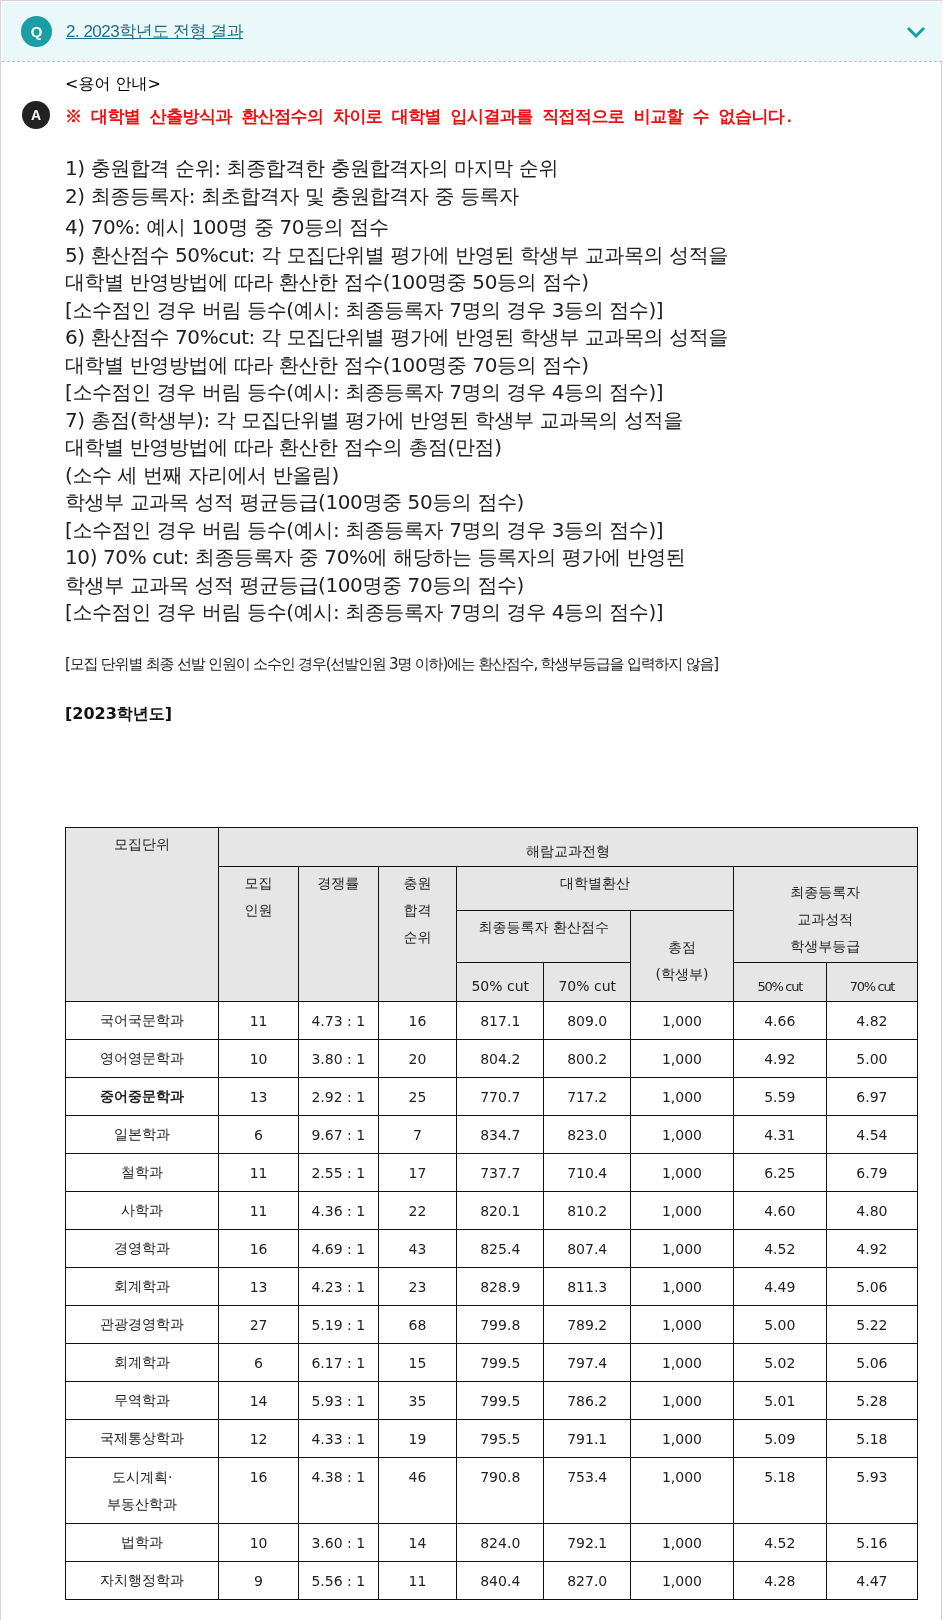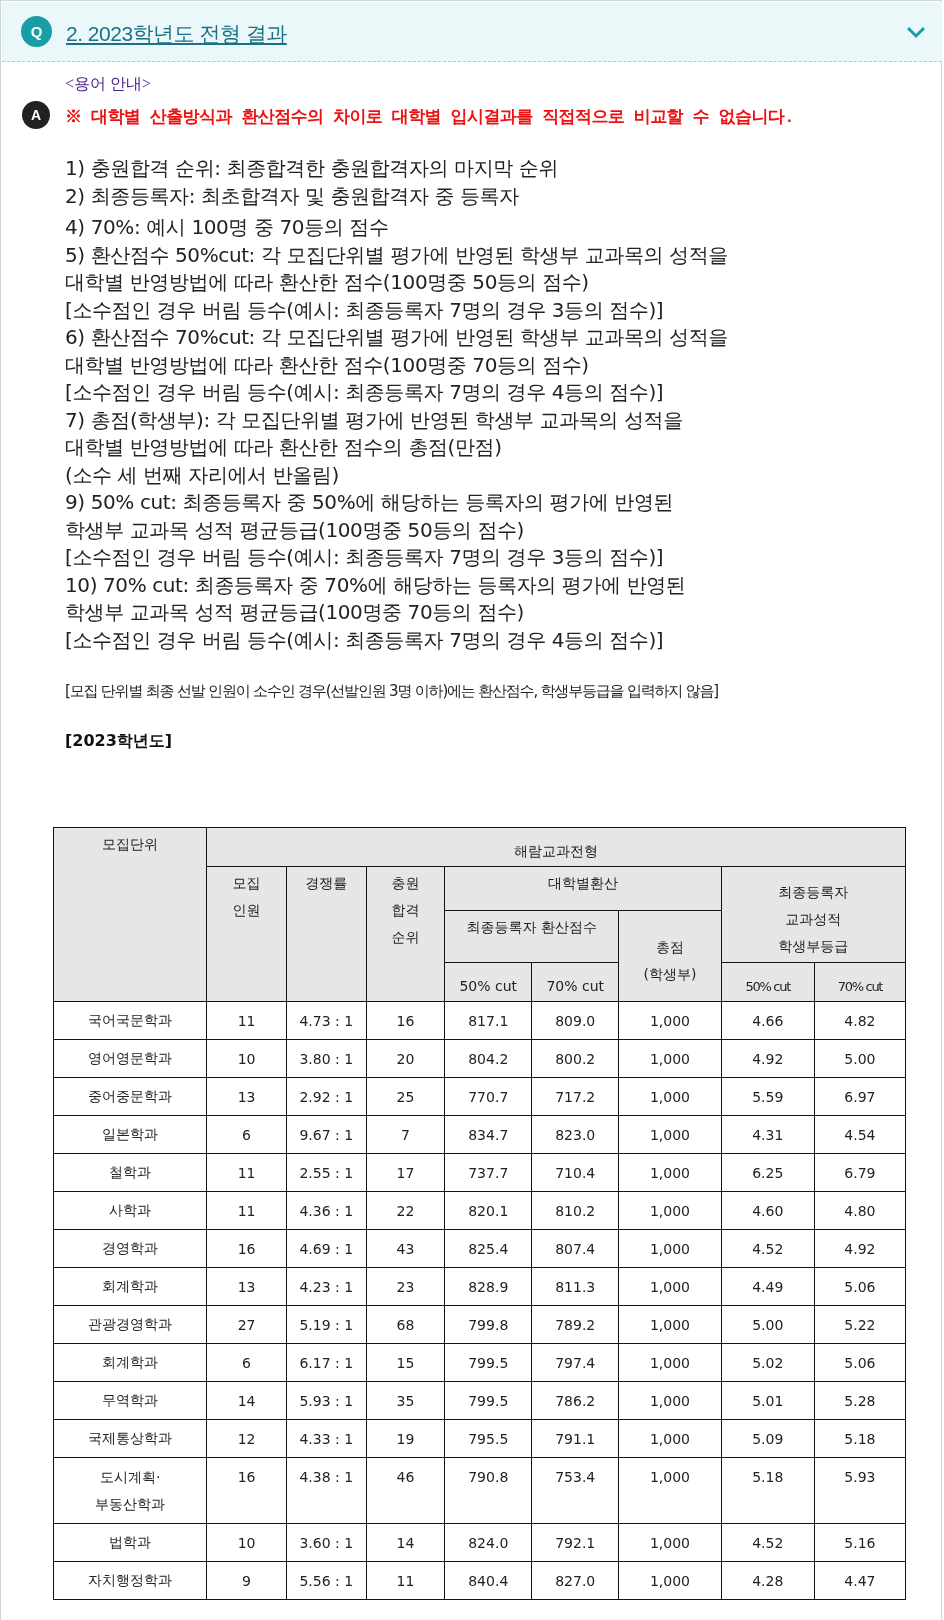"2. 2023학년도 전형 결과" .q-title { font-size: 21px -> 17px }
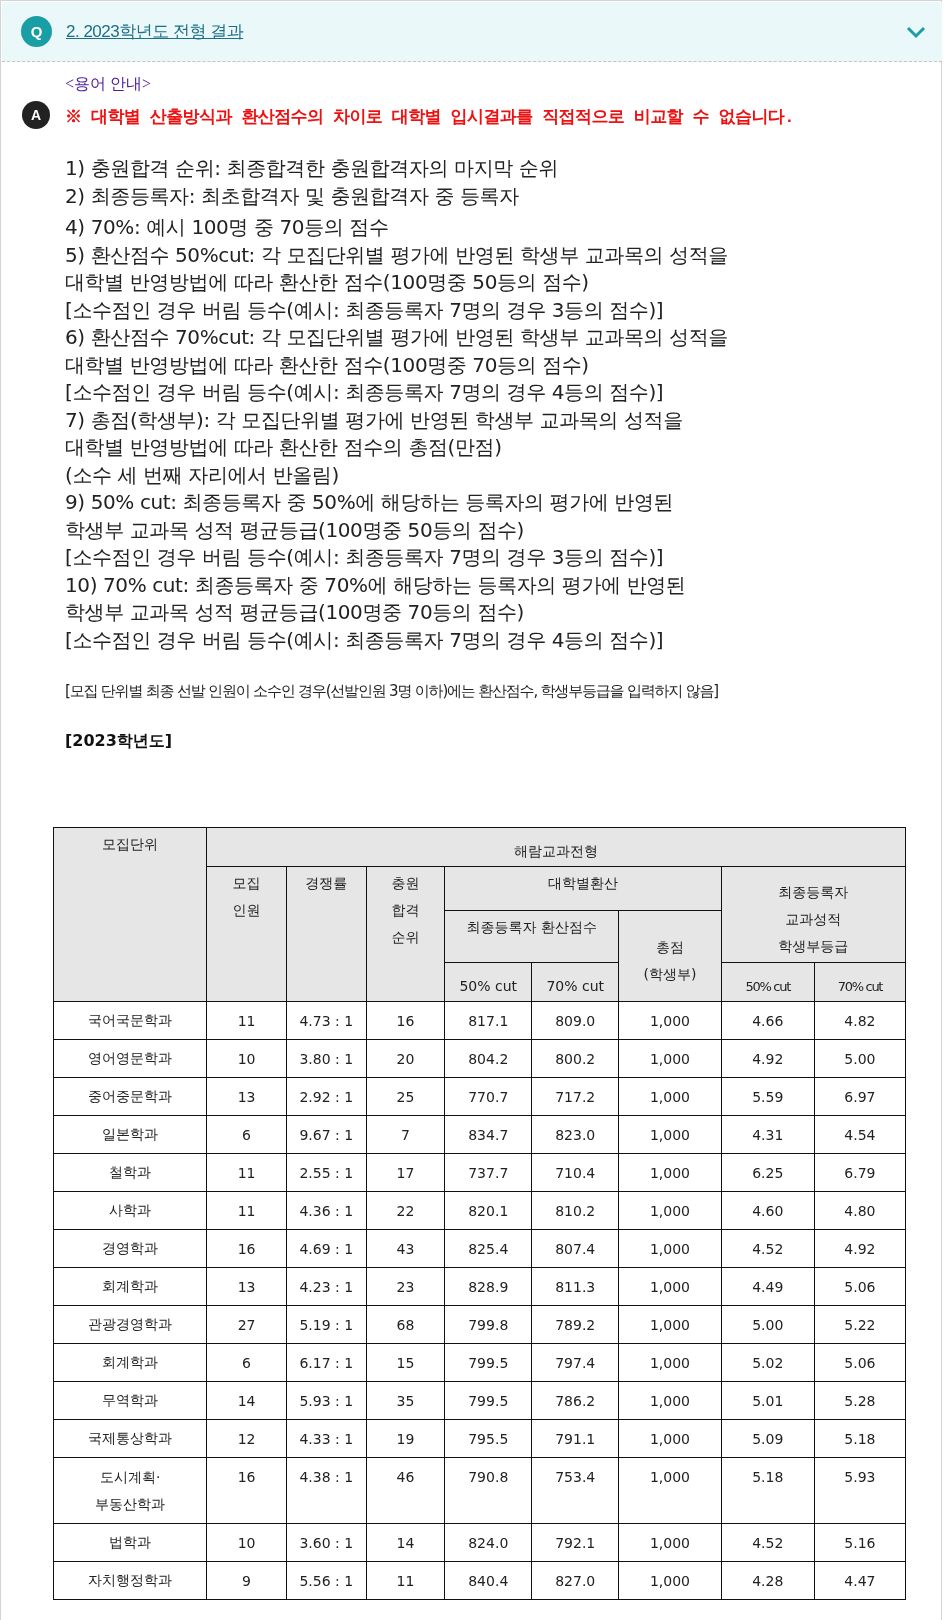"<용어 안내>" .guide-title { color: #4c1d95 -> #000000; font-family: Liberation Serif, serif -> none }
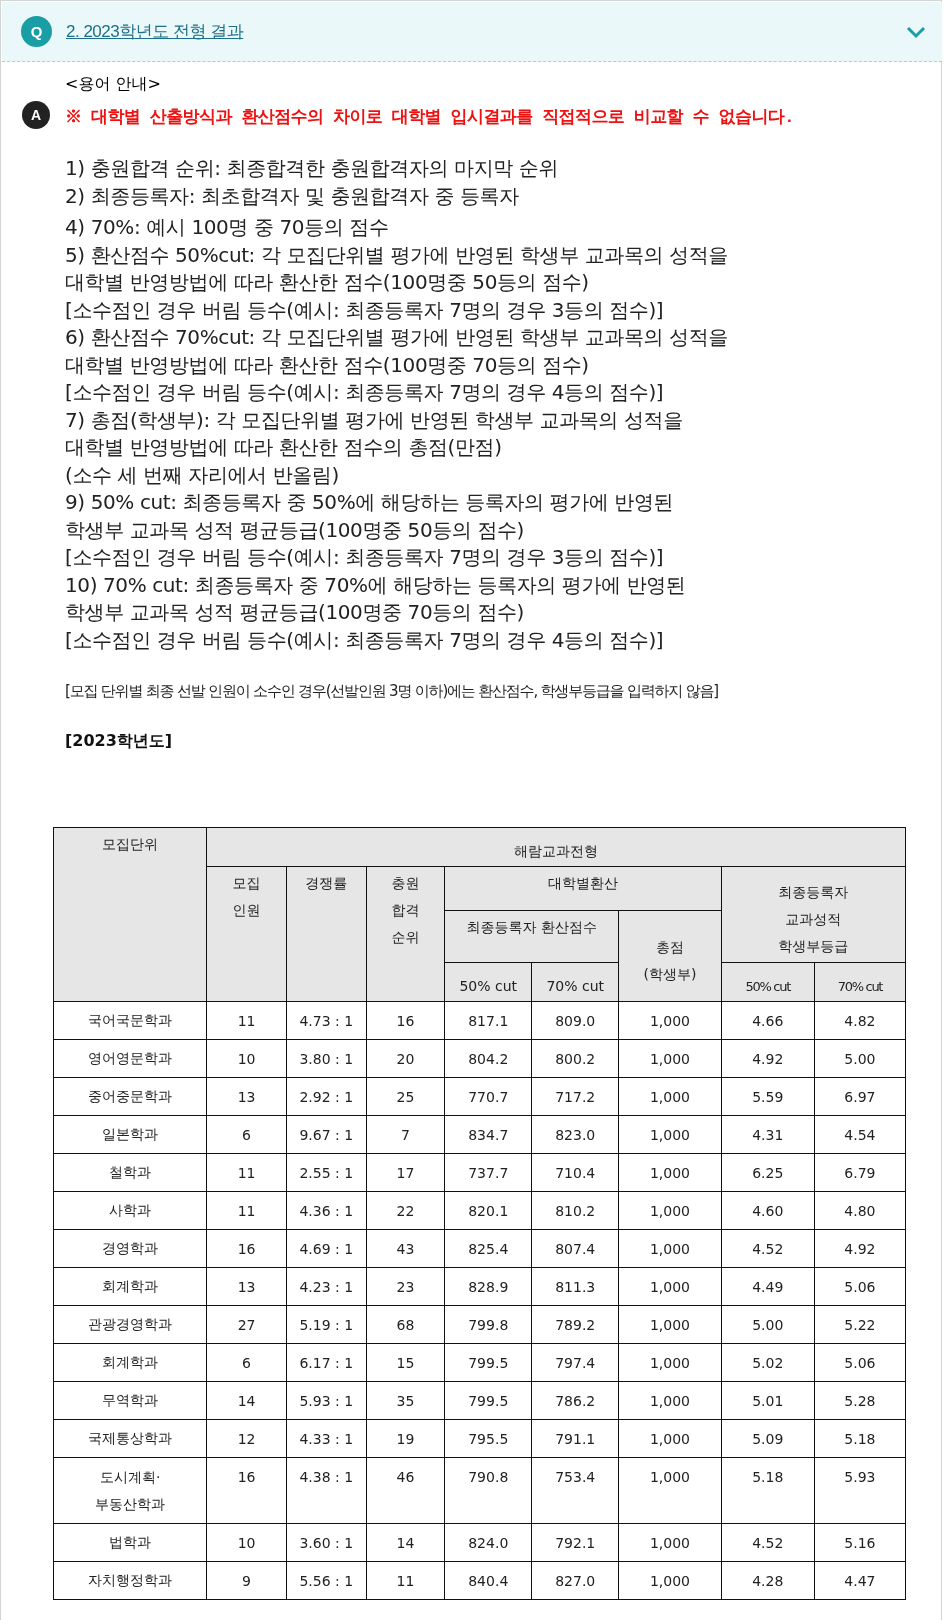"9) 50% cut: 최종등록자 중" div { html: <div>9) 50% cut: 최종등록자 중 50%에 해당하는 등록자의 평가에 반영된</div> -> none }
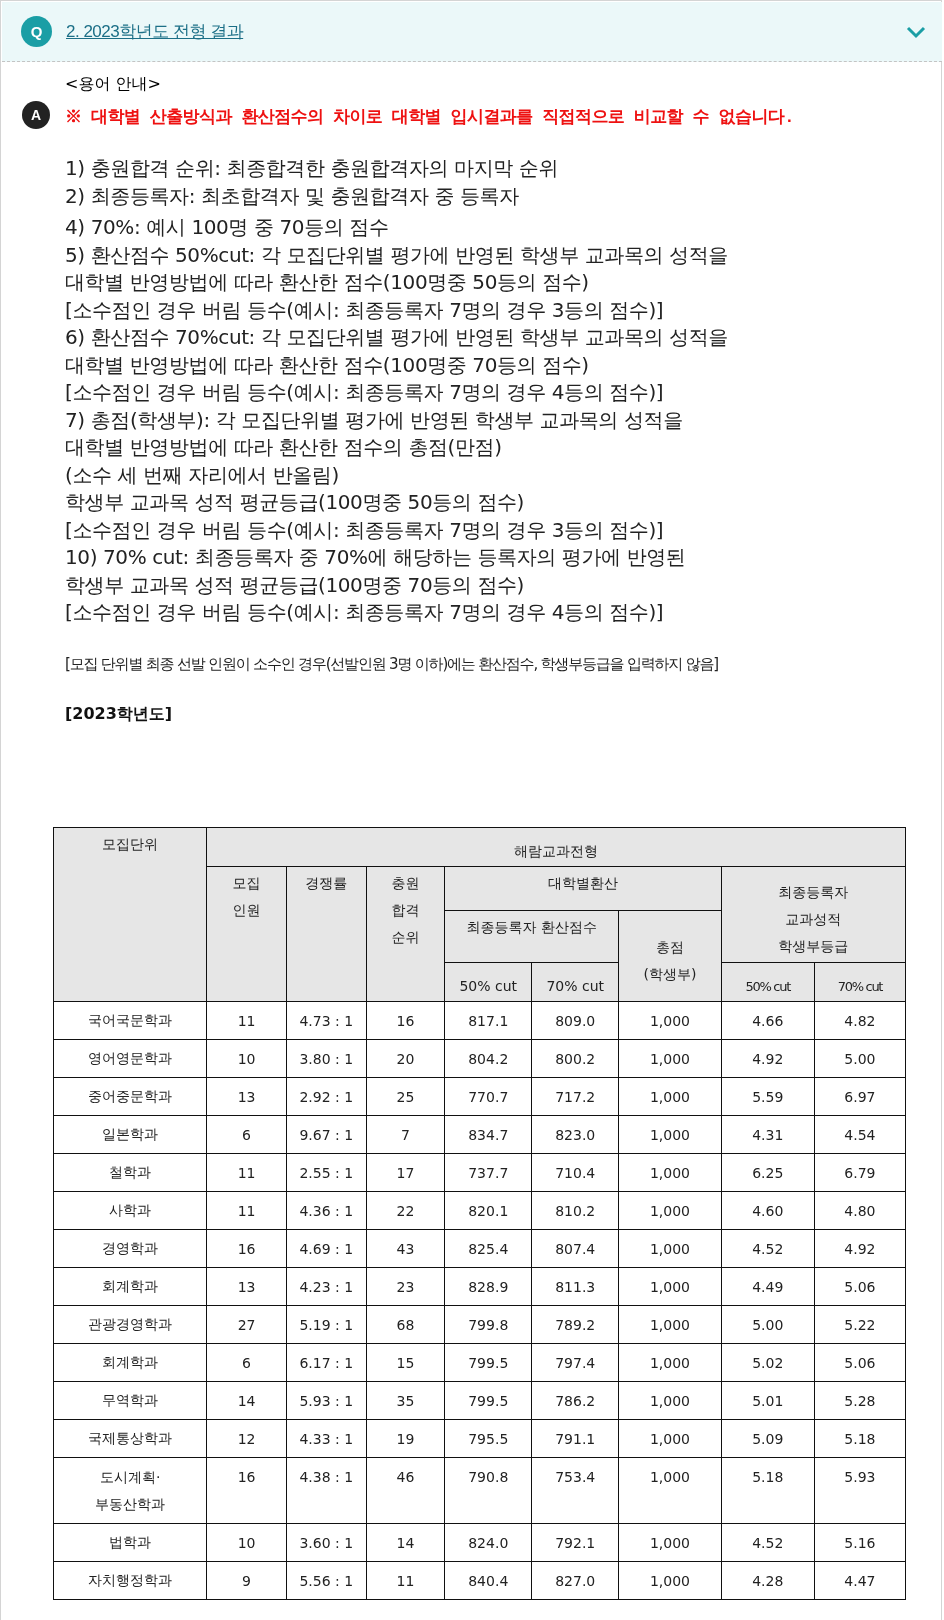"모집단위" table.res { left: 52px -> 64px }
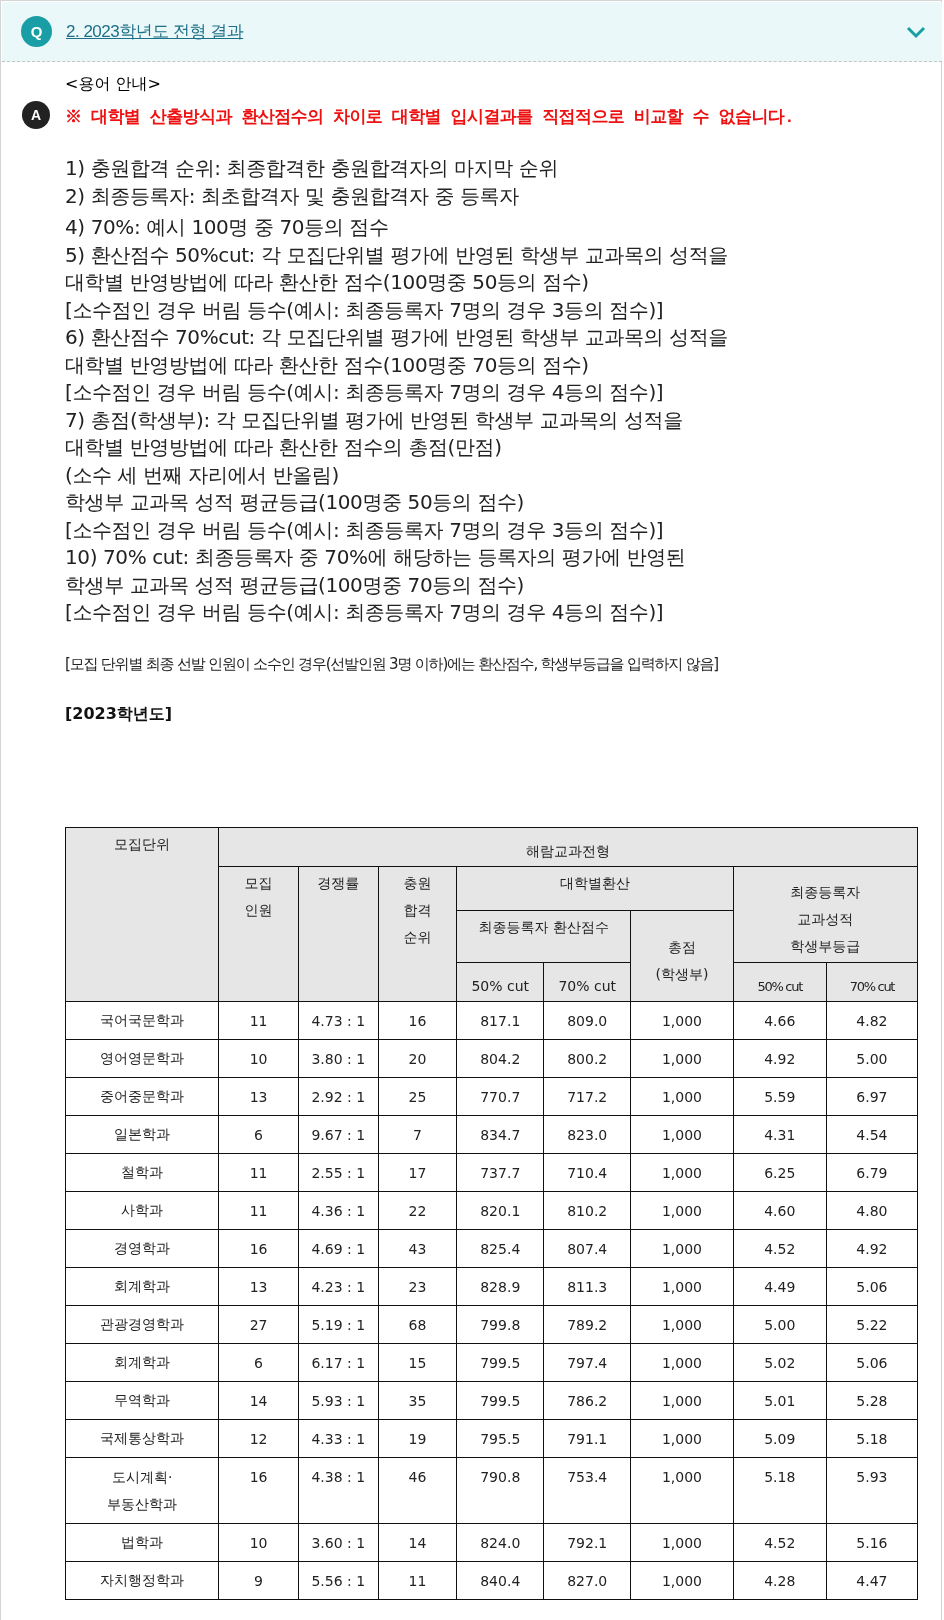"중어중문학과" td { font-weight: none -> bold }
